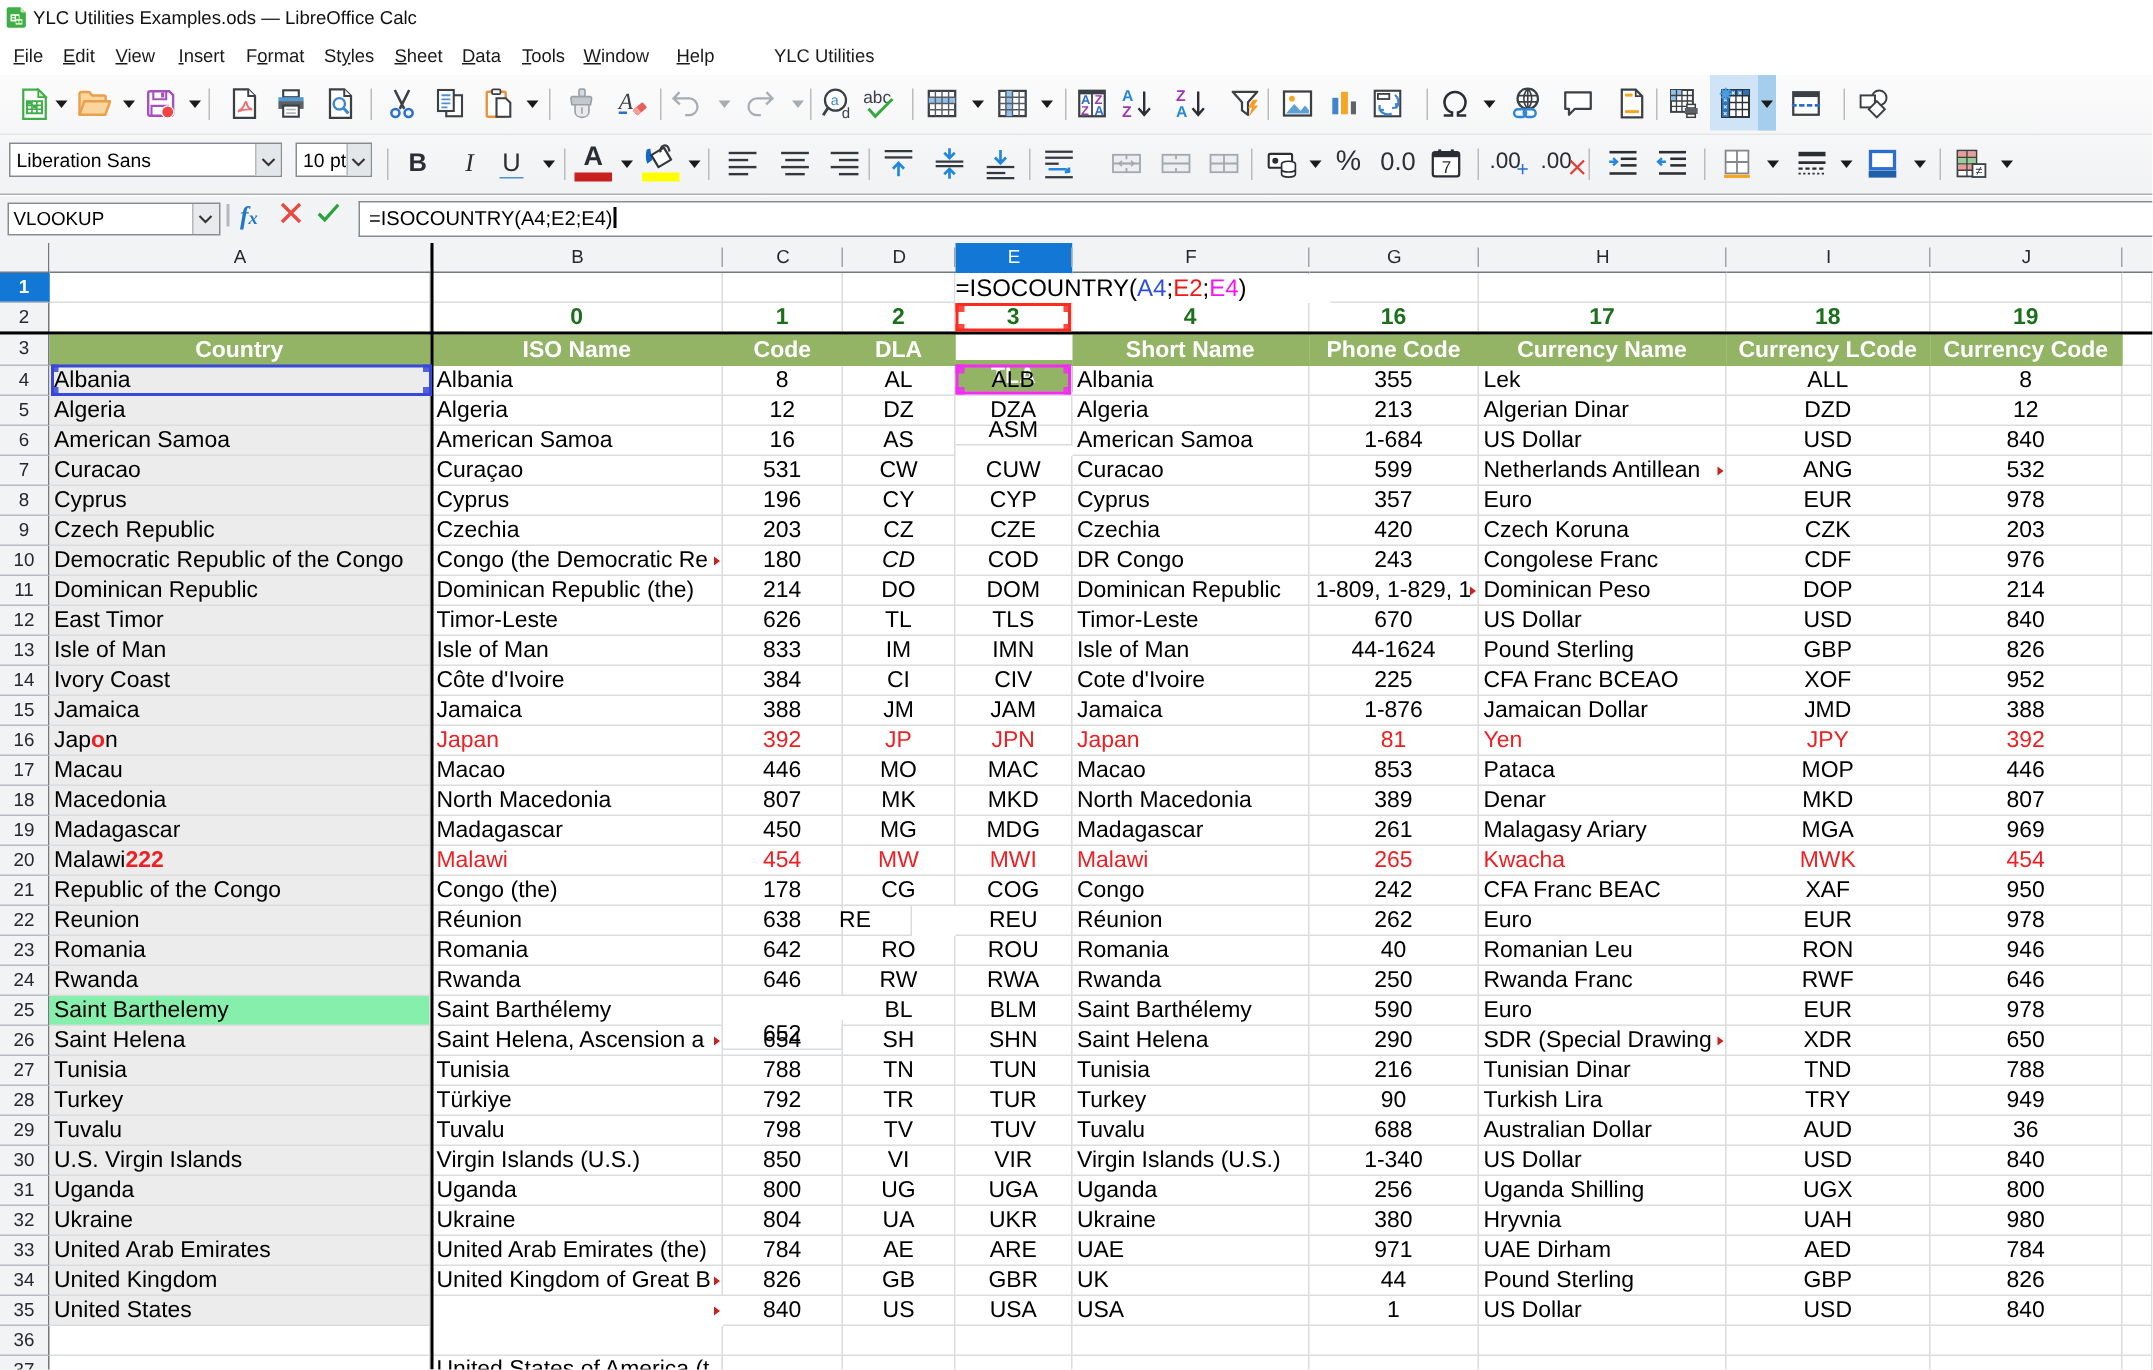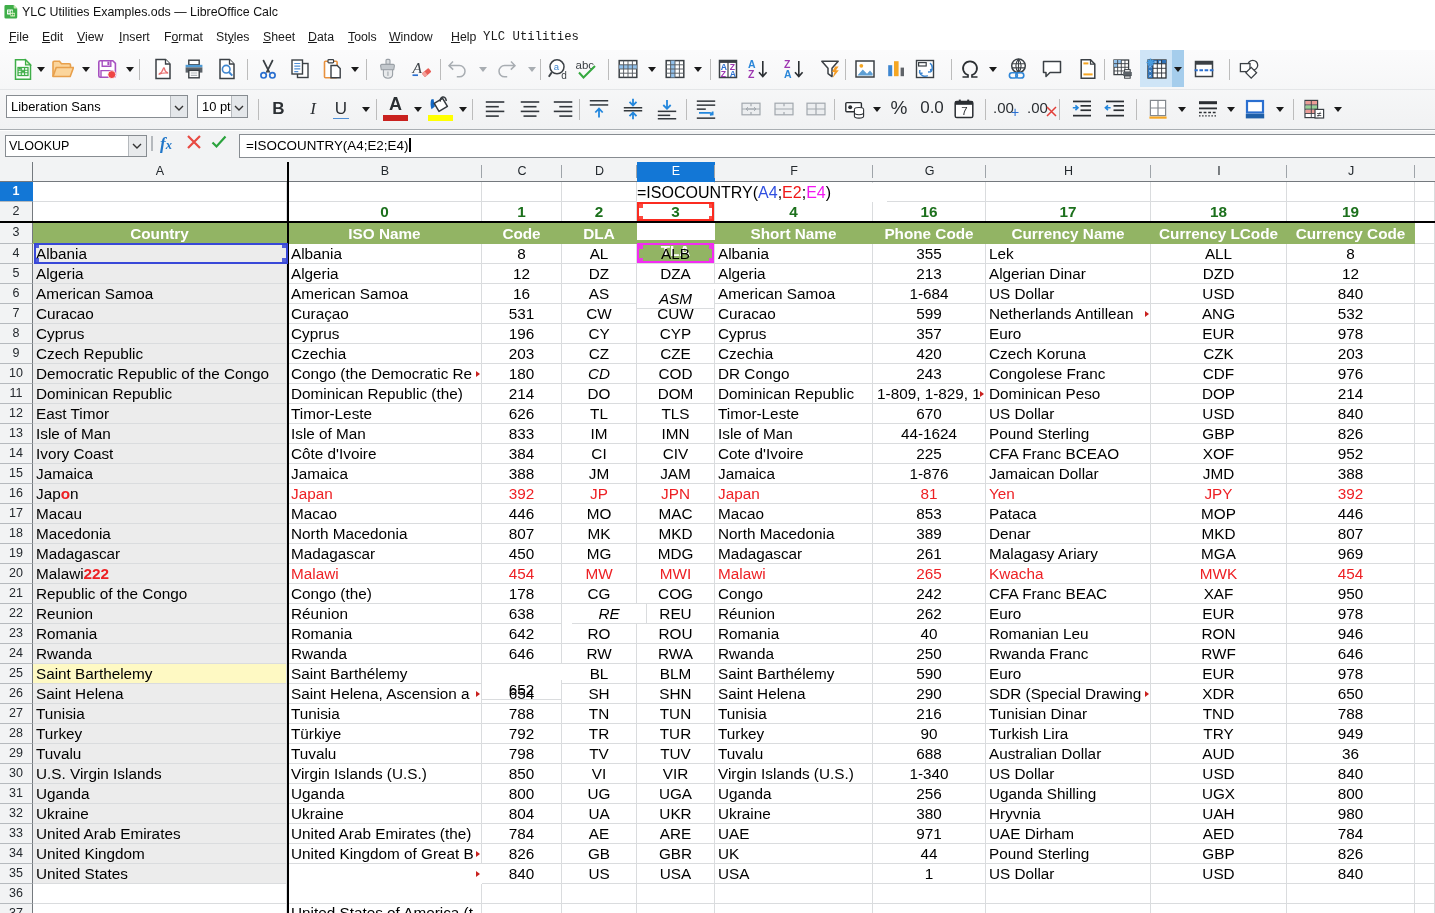"YLC Utilities" div.menuitem { font-family: Liberation Mono, monospace -> none; left: 483px -> 516px }
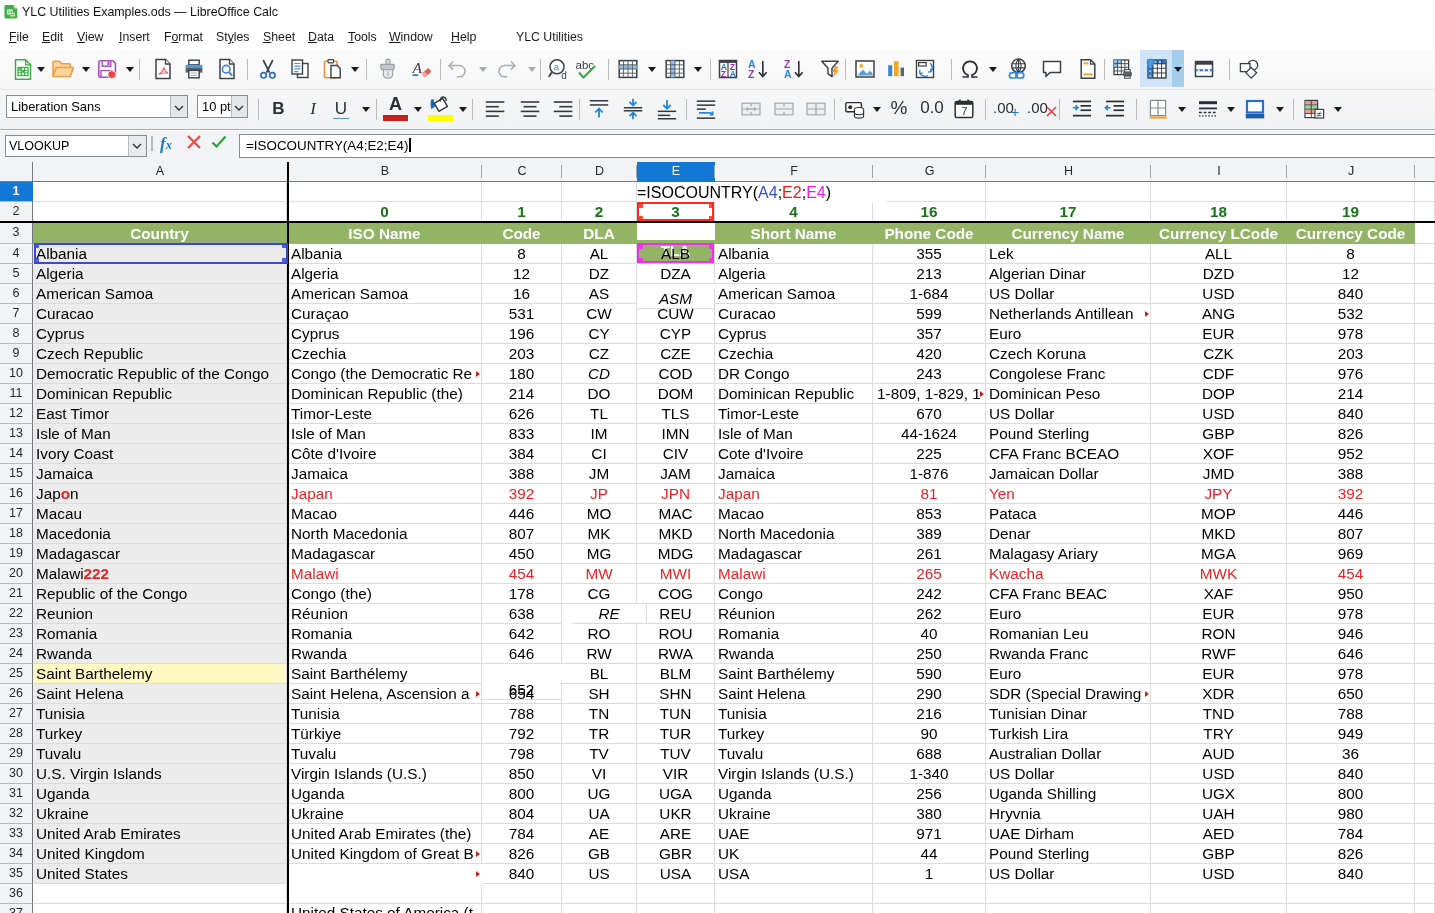"ASM" div.cell { font-style: italic -> none; top: 289px -> 277px }
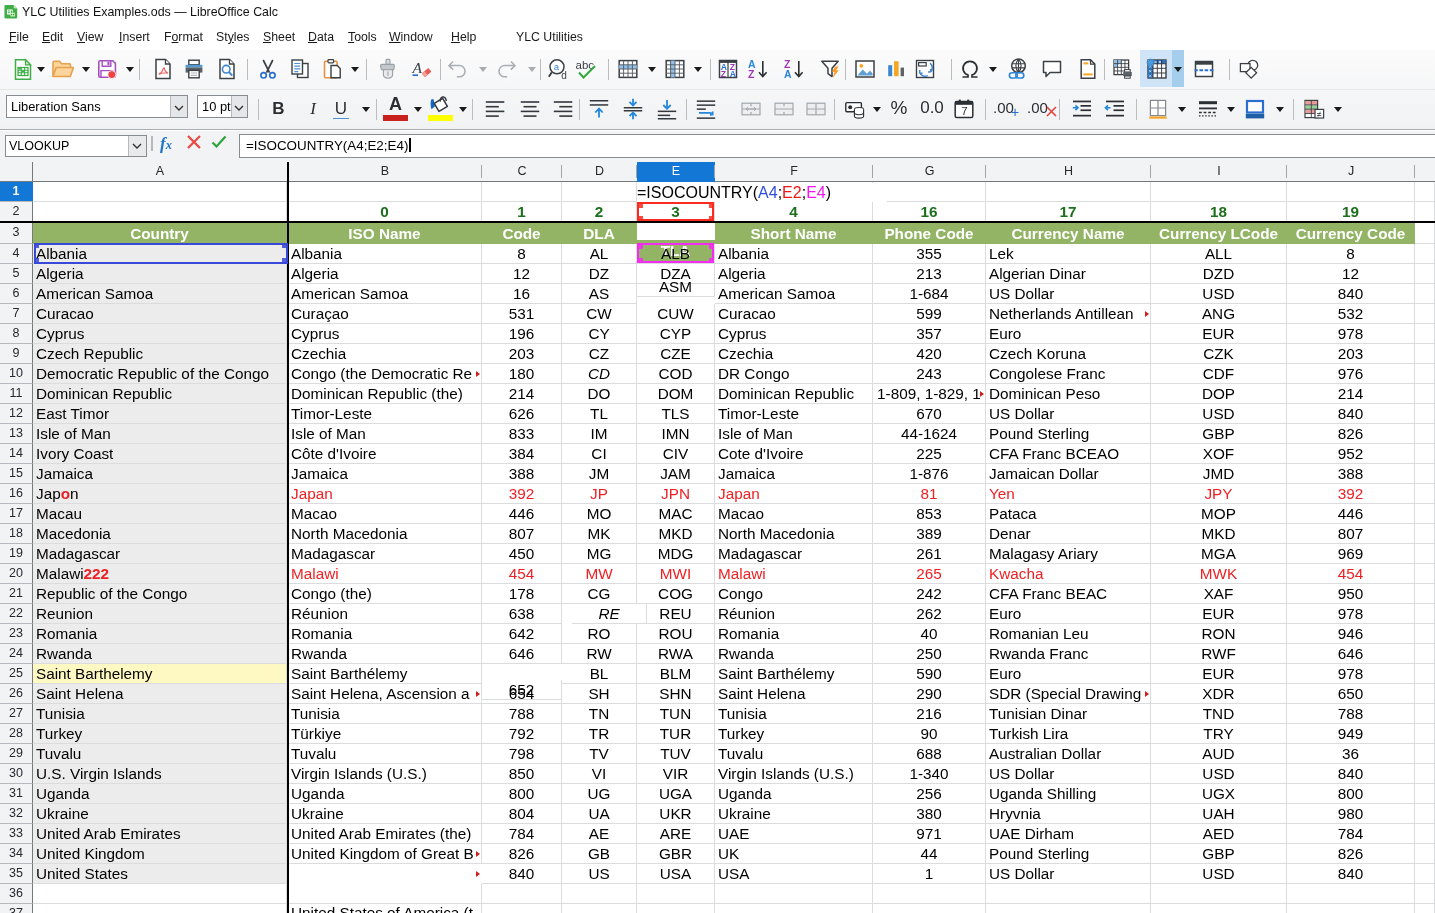"RE" div.cell { font-style: italic -> none; left: 572px -> 533px }
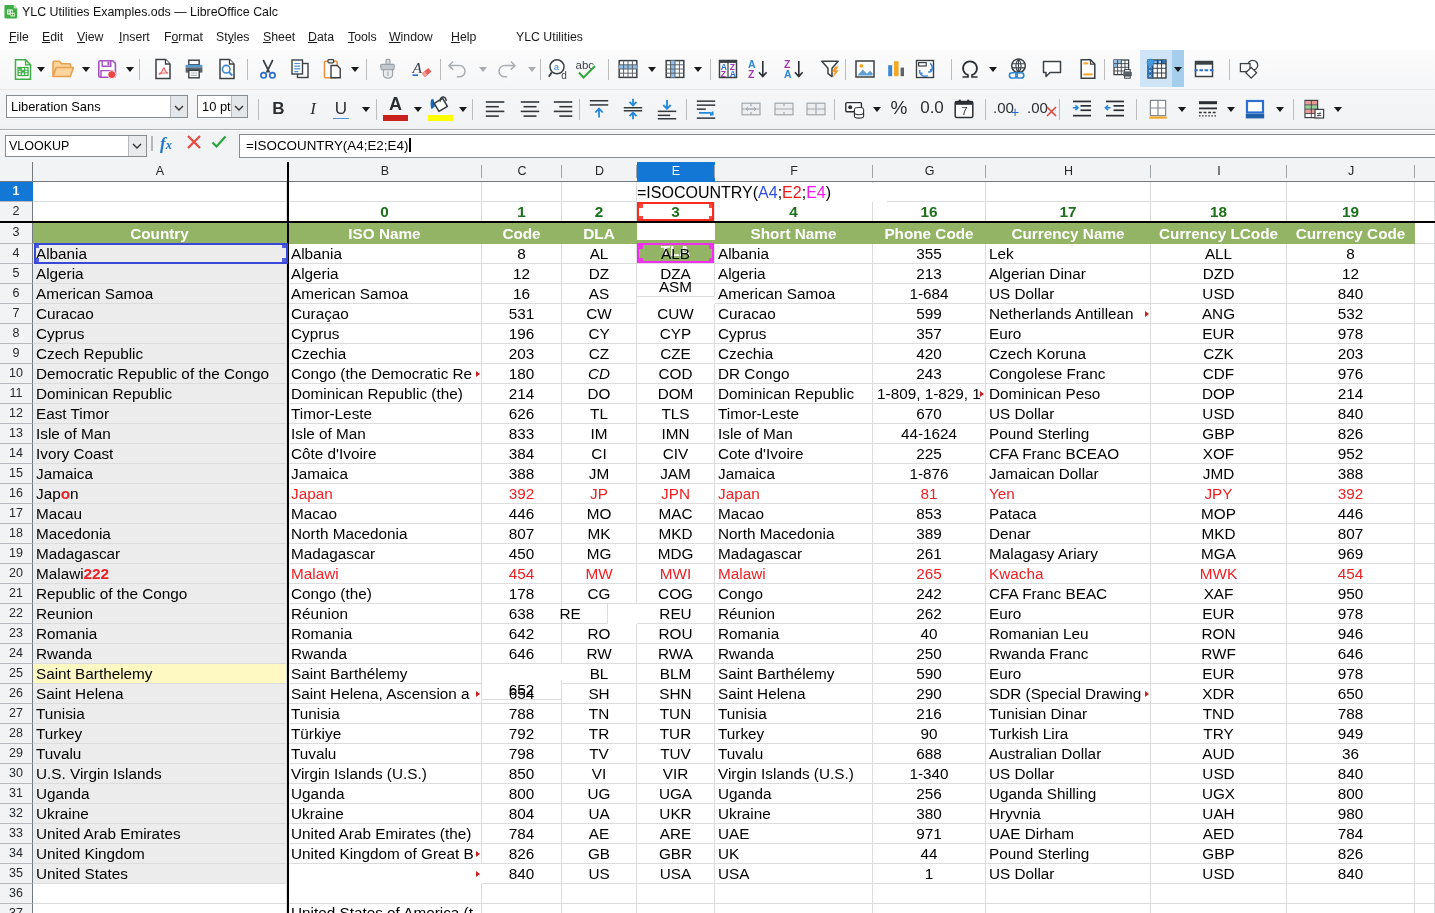"Saint Barthelemy" div.cell { background: #fef9c3 -> #86efac }
